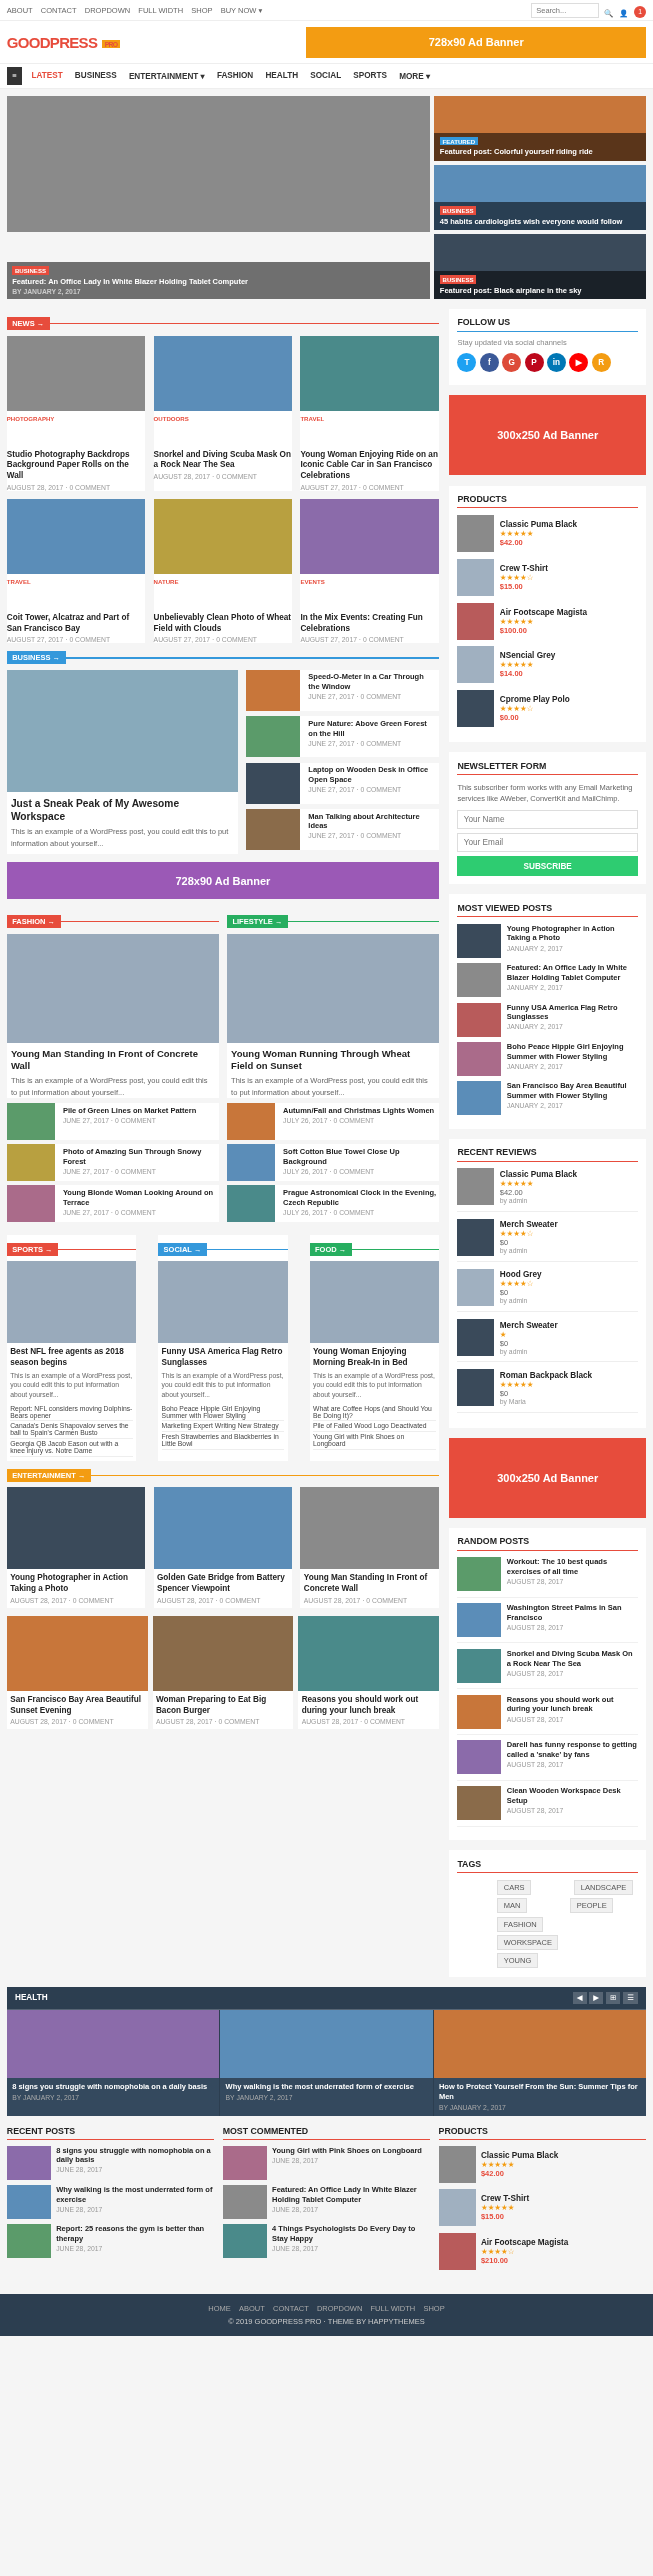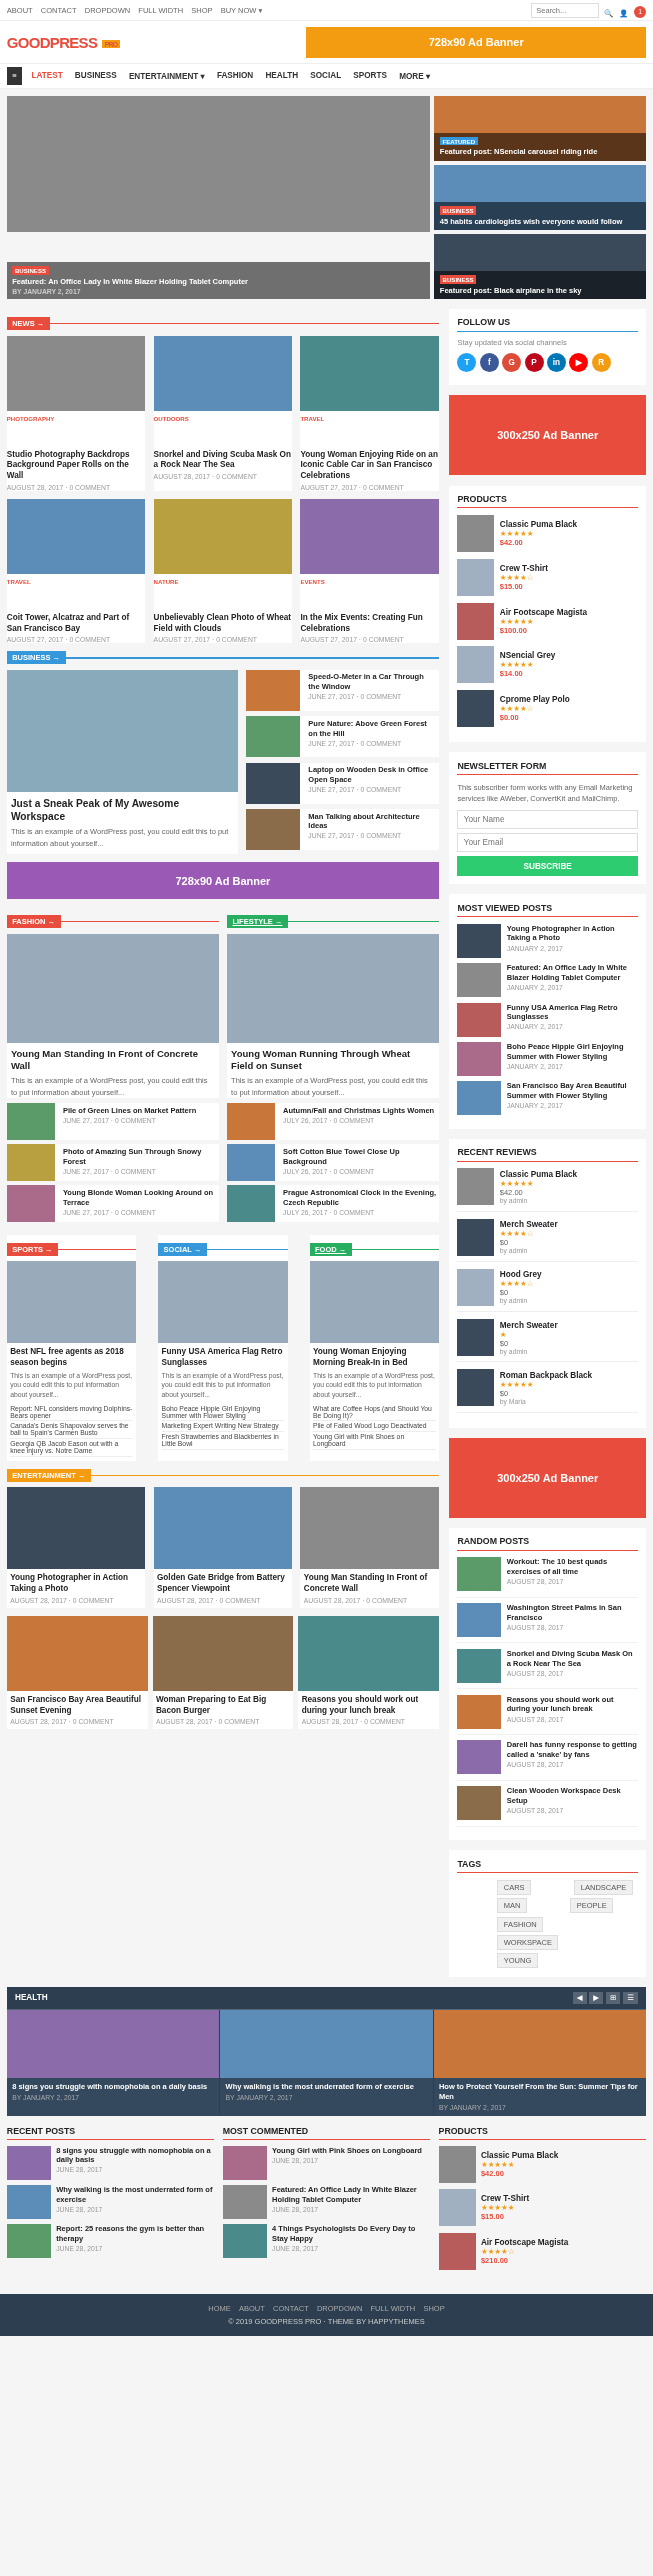"Featured post: NSencial carousel riding" div { text: NSencial carousel -> Colorful yourself }
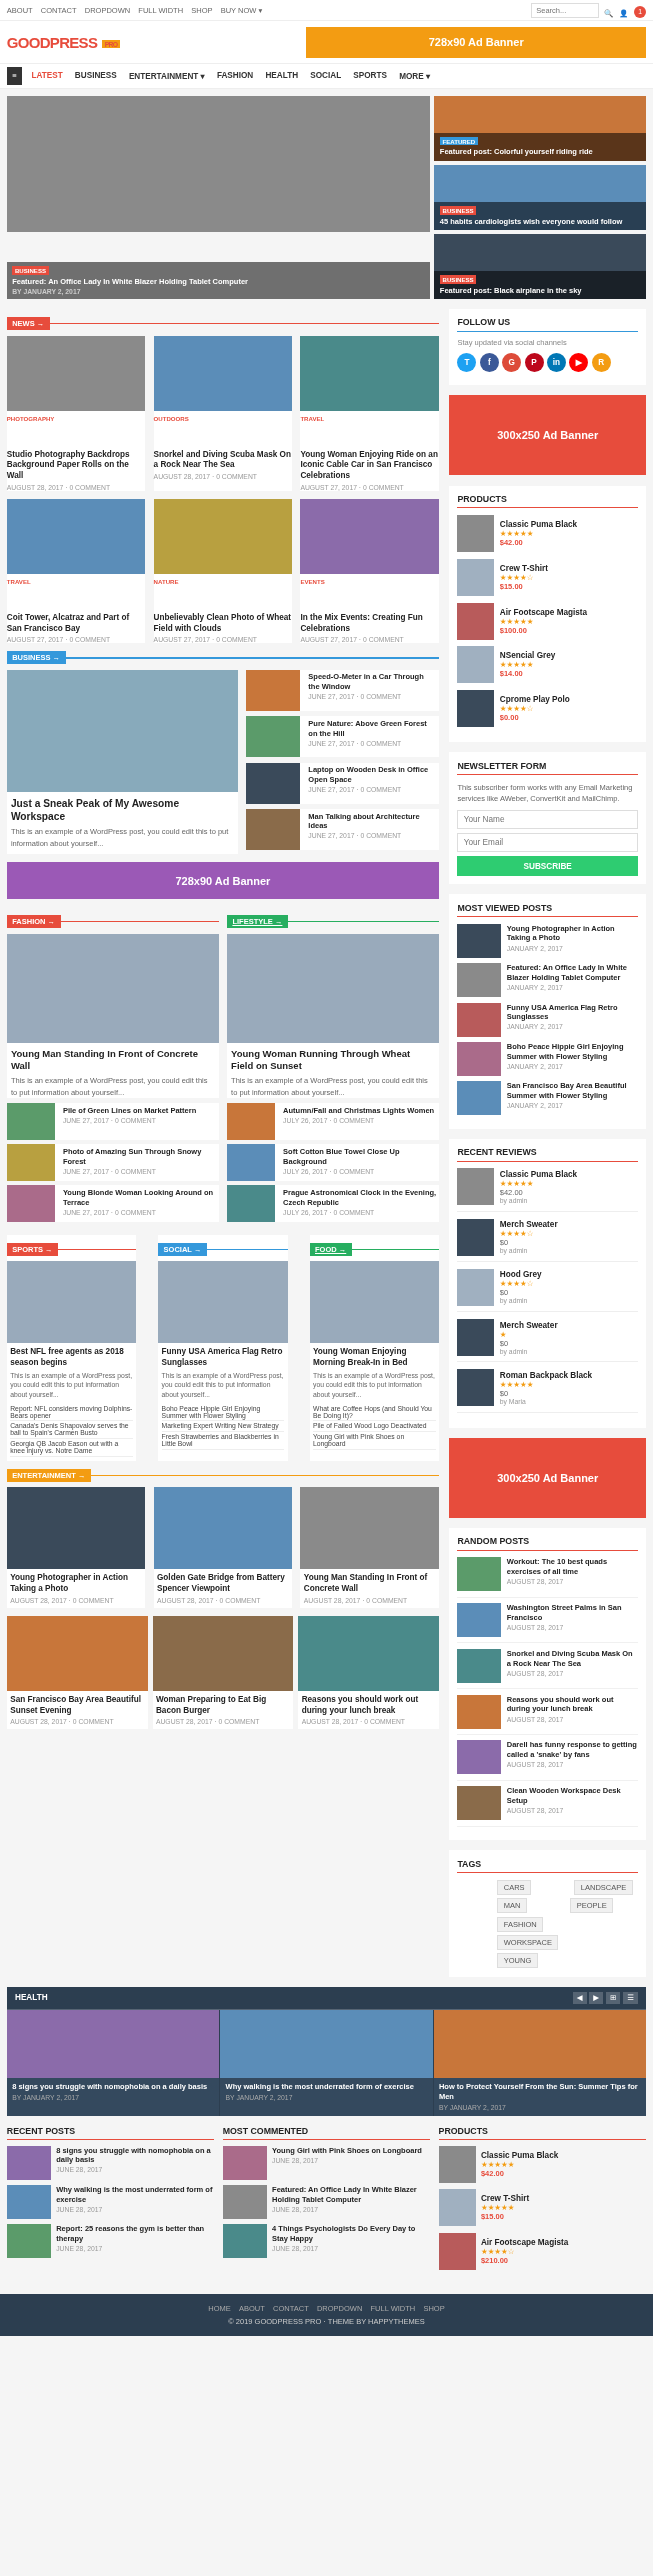"LIFESTYLE →" .section-label.green { text-decoration: underline -> none }
